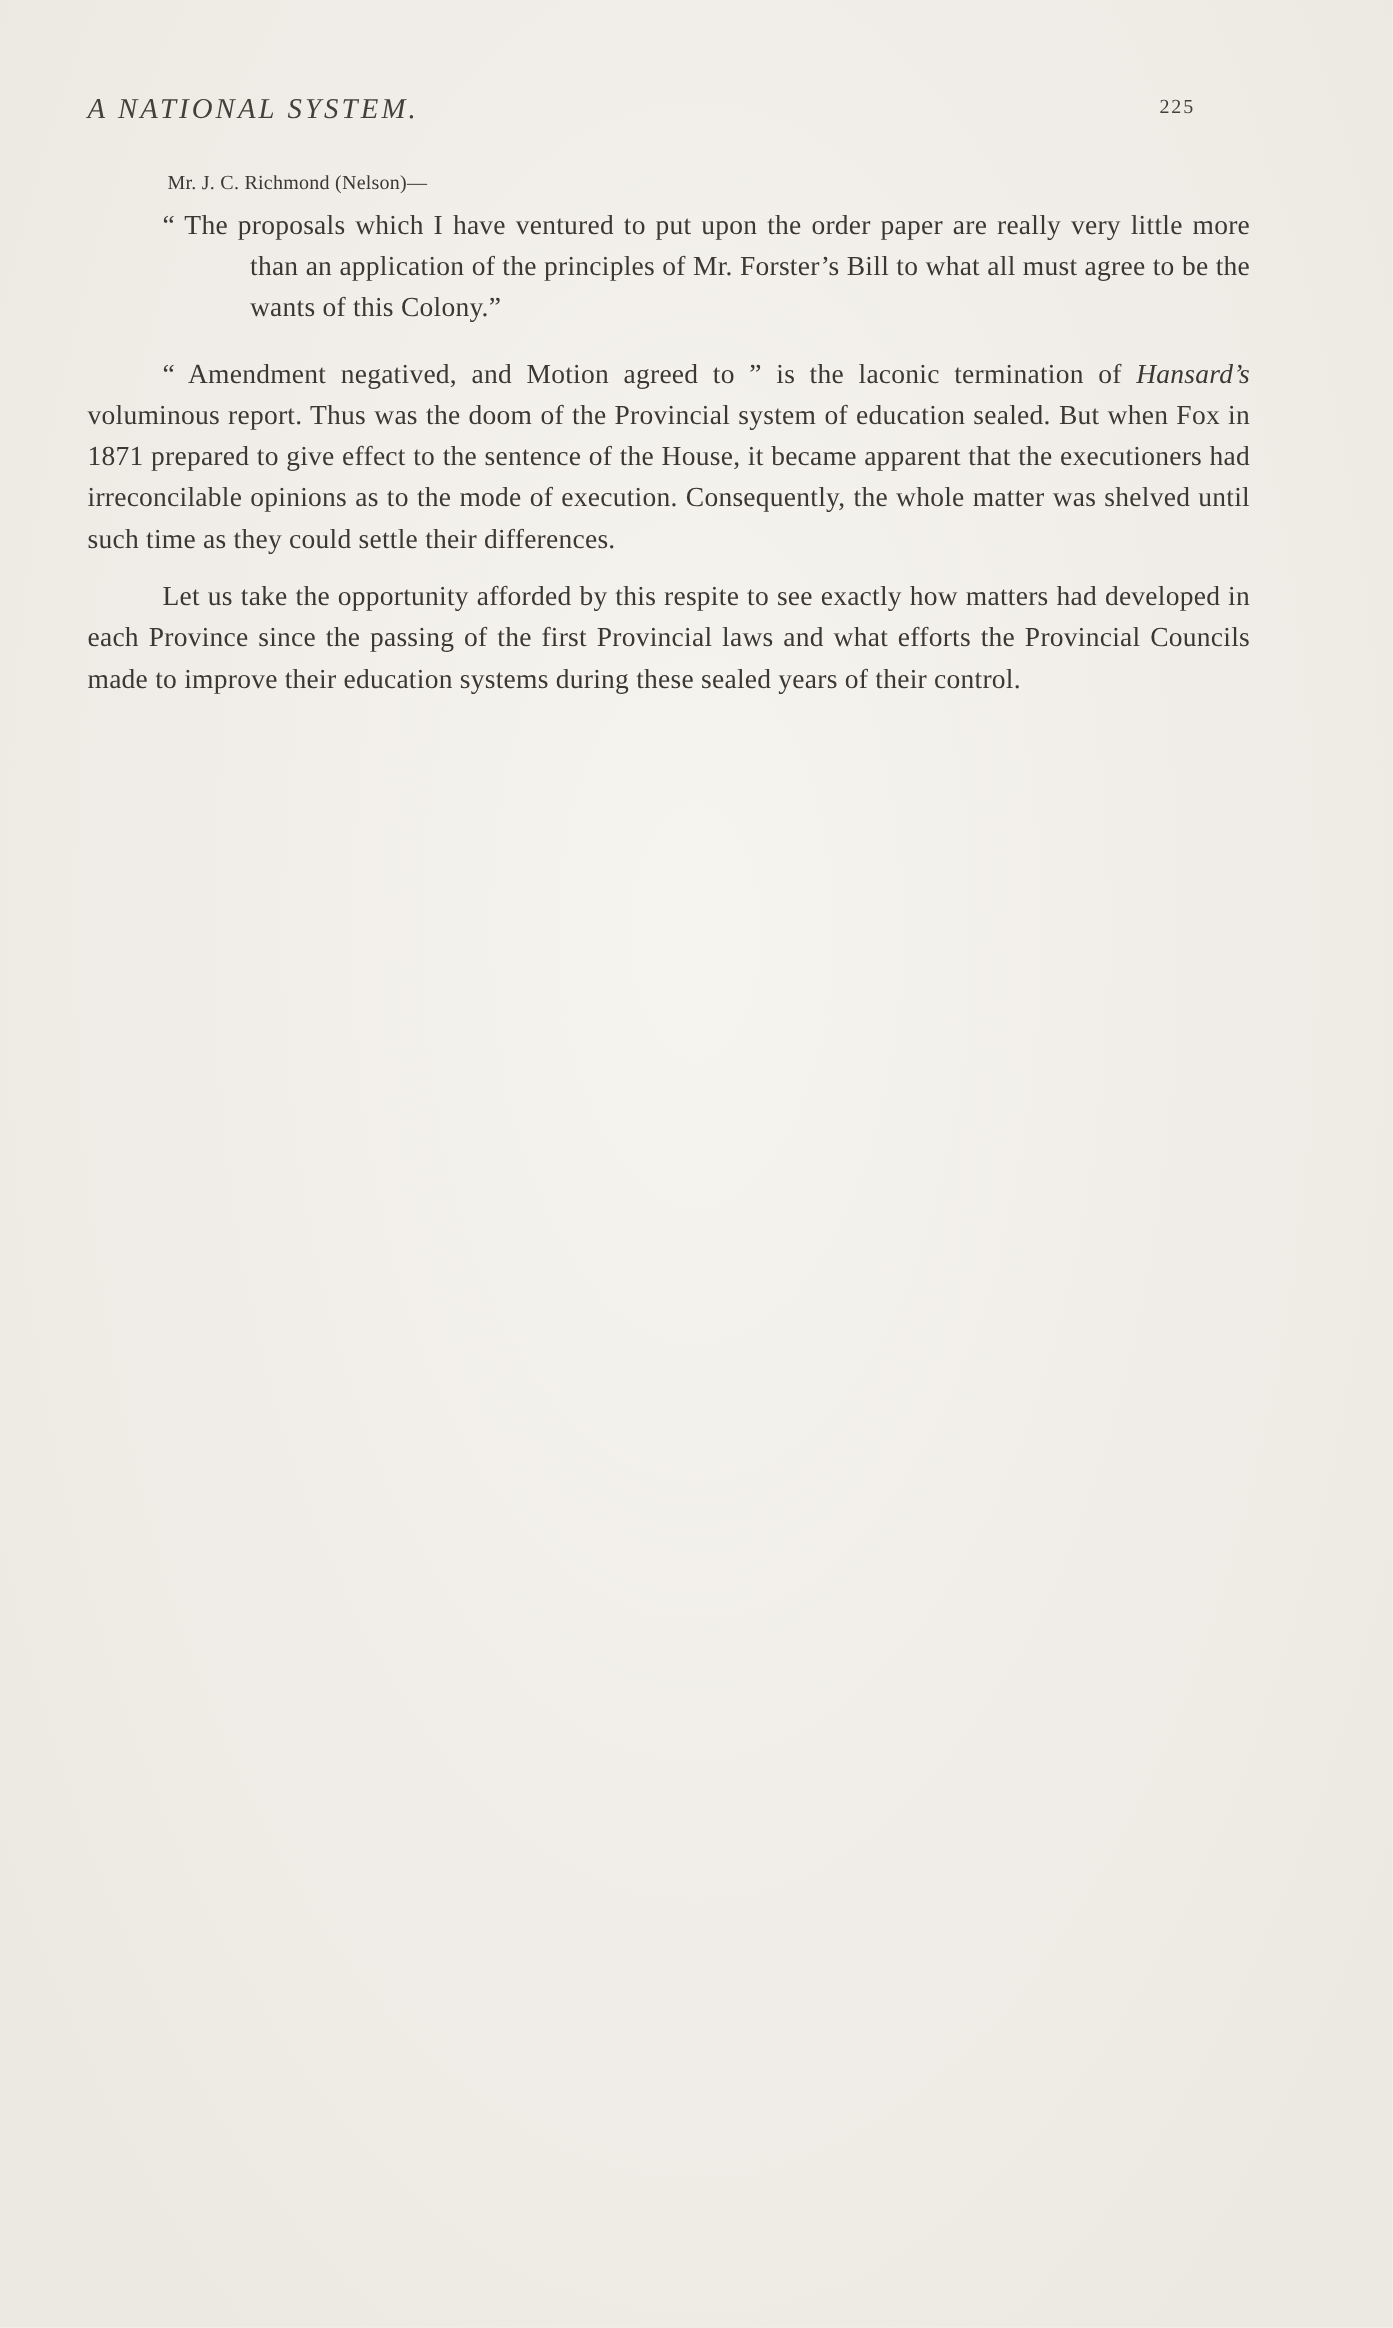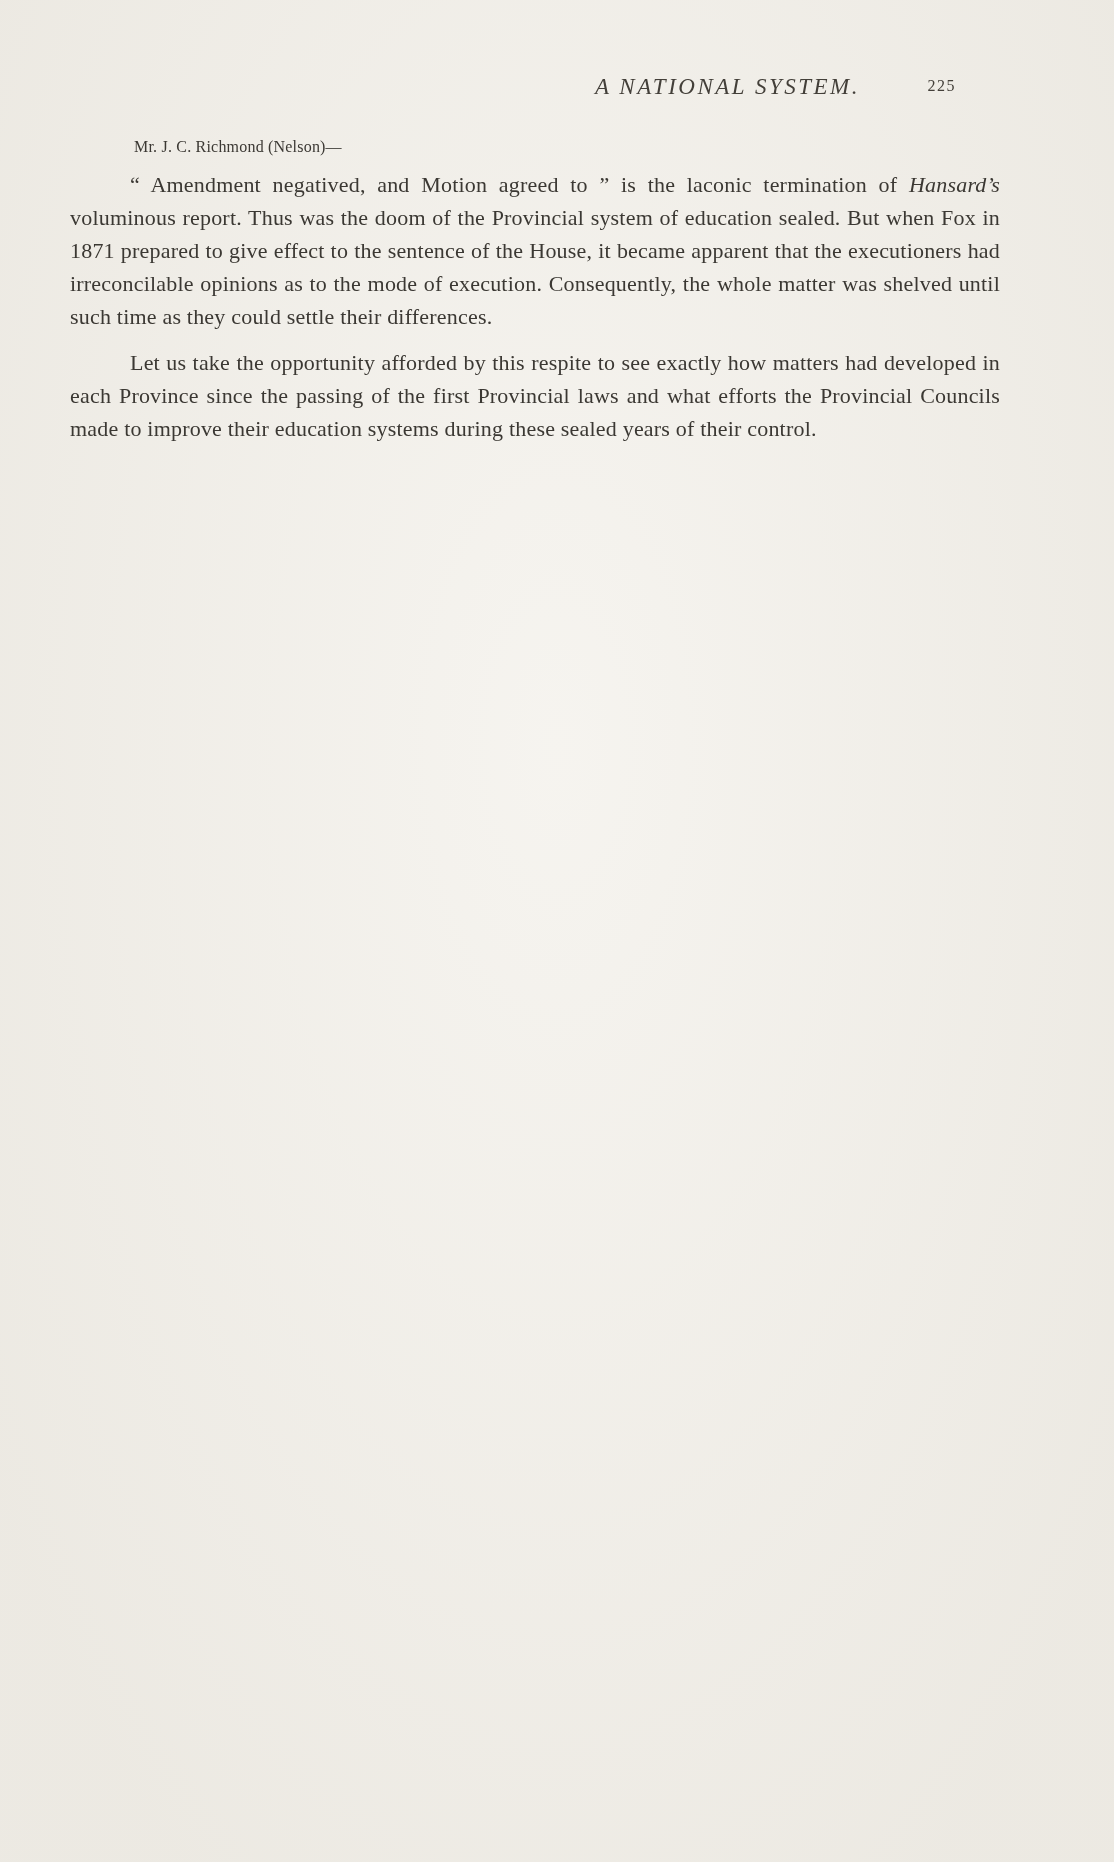"A NATIONAL SYSTEM." .header-title { text-align: right -> left }
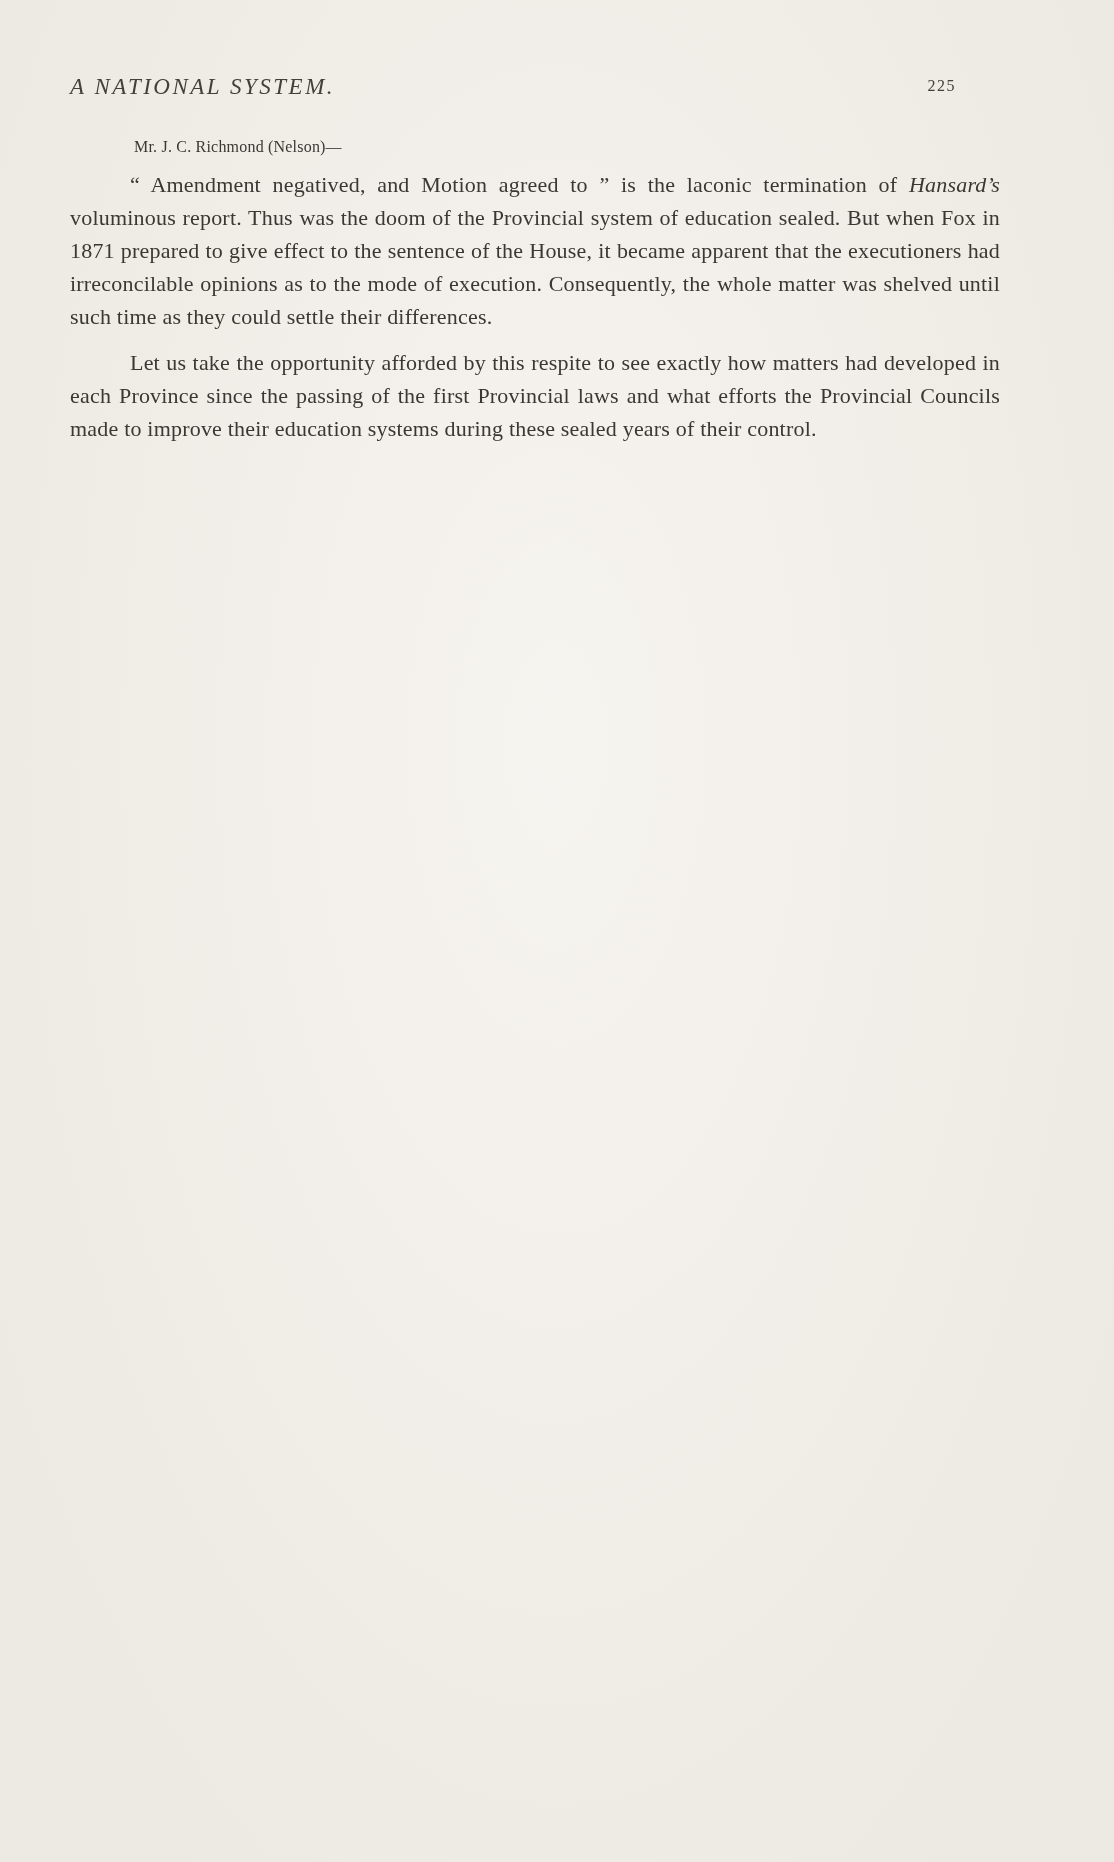"“ The proposals which I" p.quote { html: none -> <p>“ The proposals which I have ventured to put upon the order paper are really very little more than an application of the principles of Mr. Forster’s Bill to what all must agree to be the wants of this Colony.”</p> }
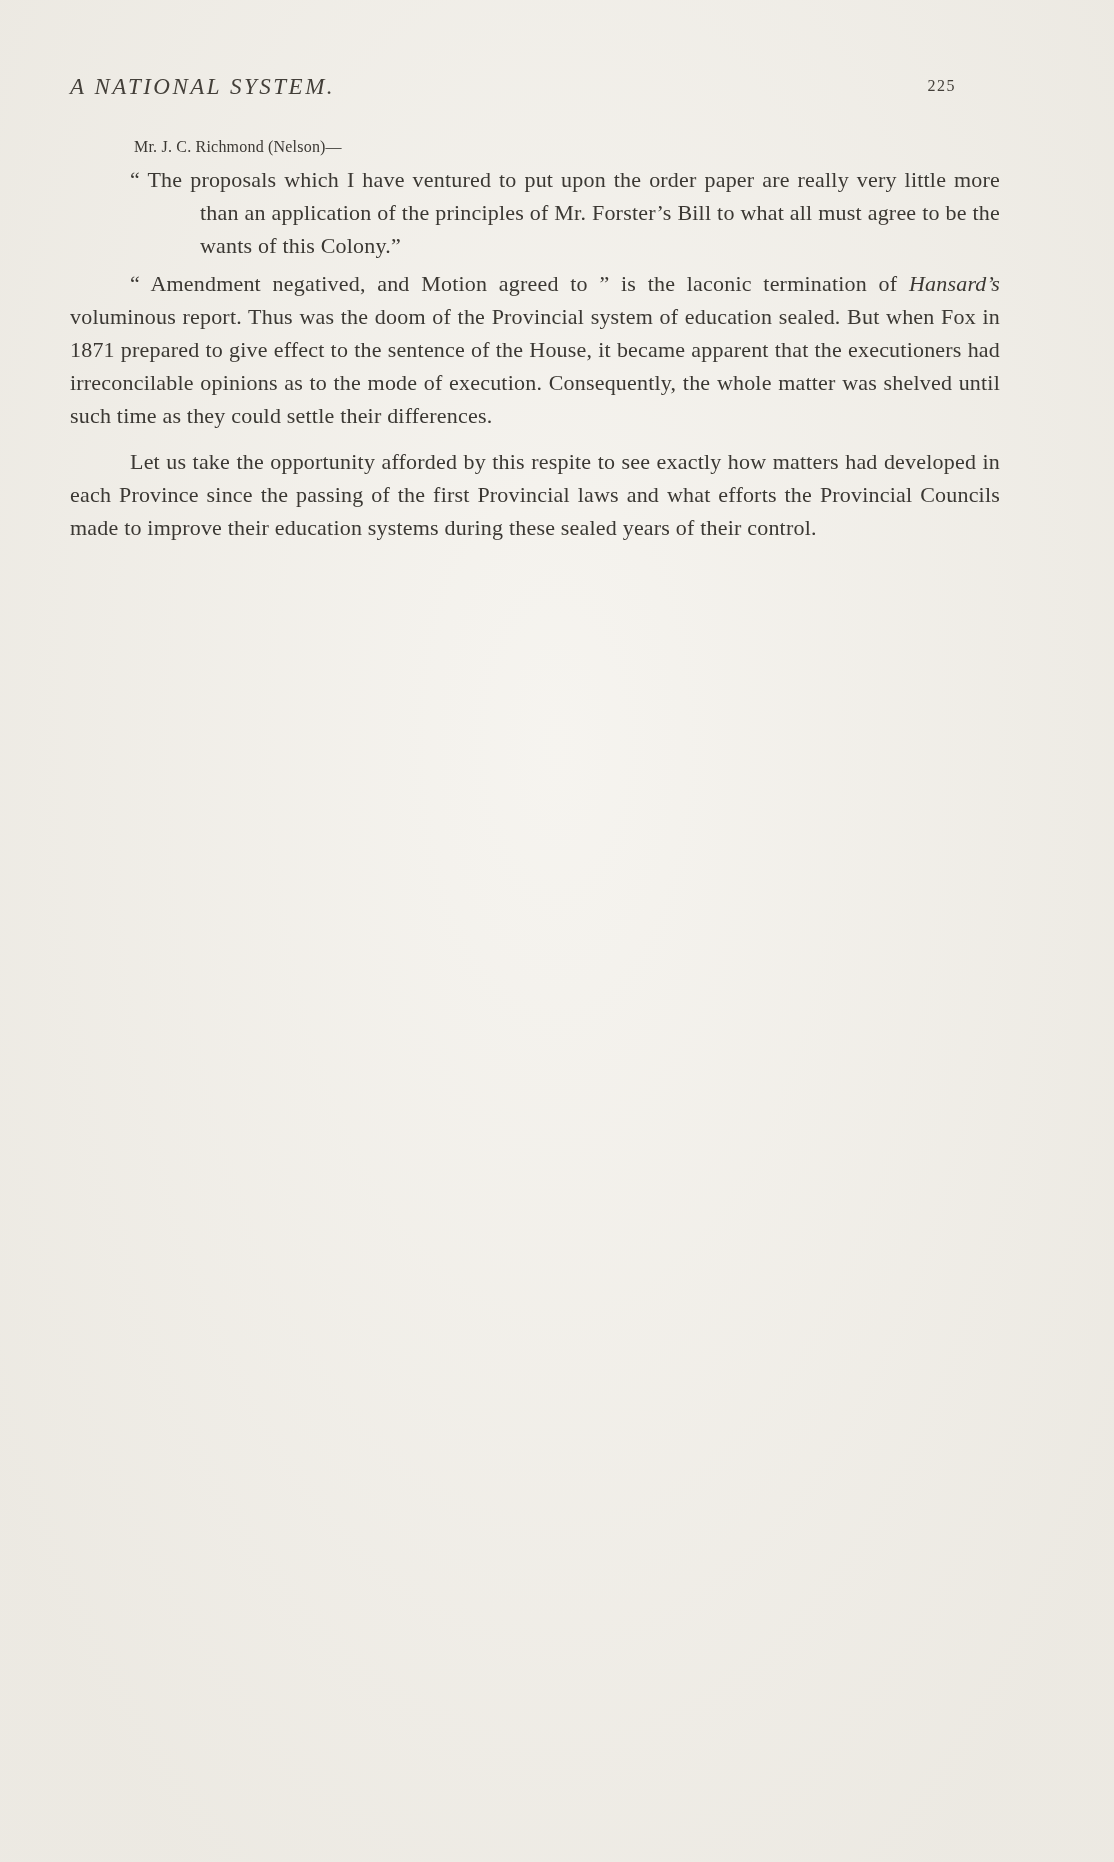"“ Amendment negatived, and Motion" .para-1 { margin-top: 5px -> 20px }
